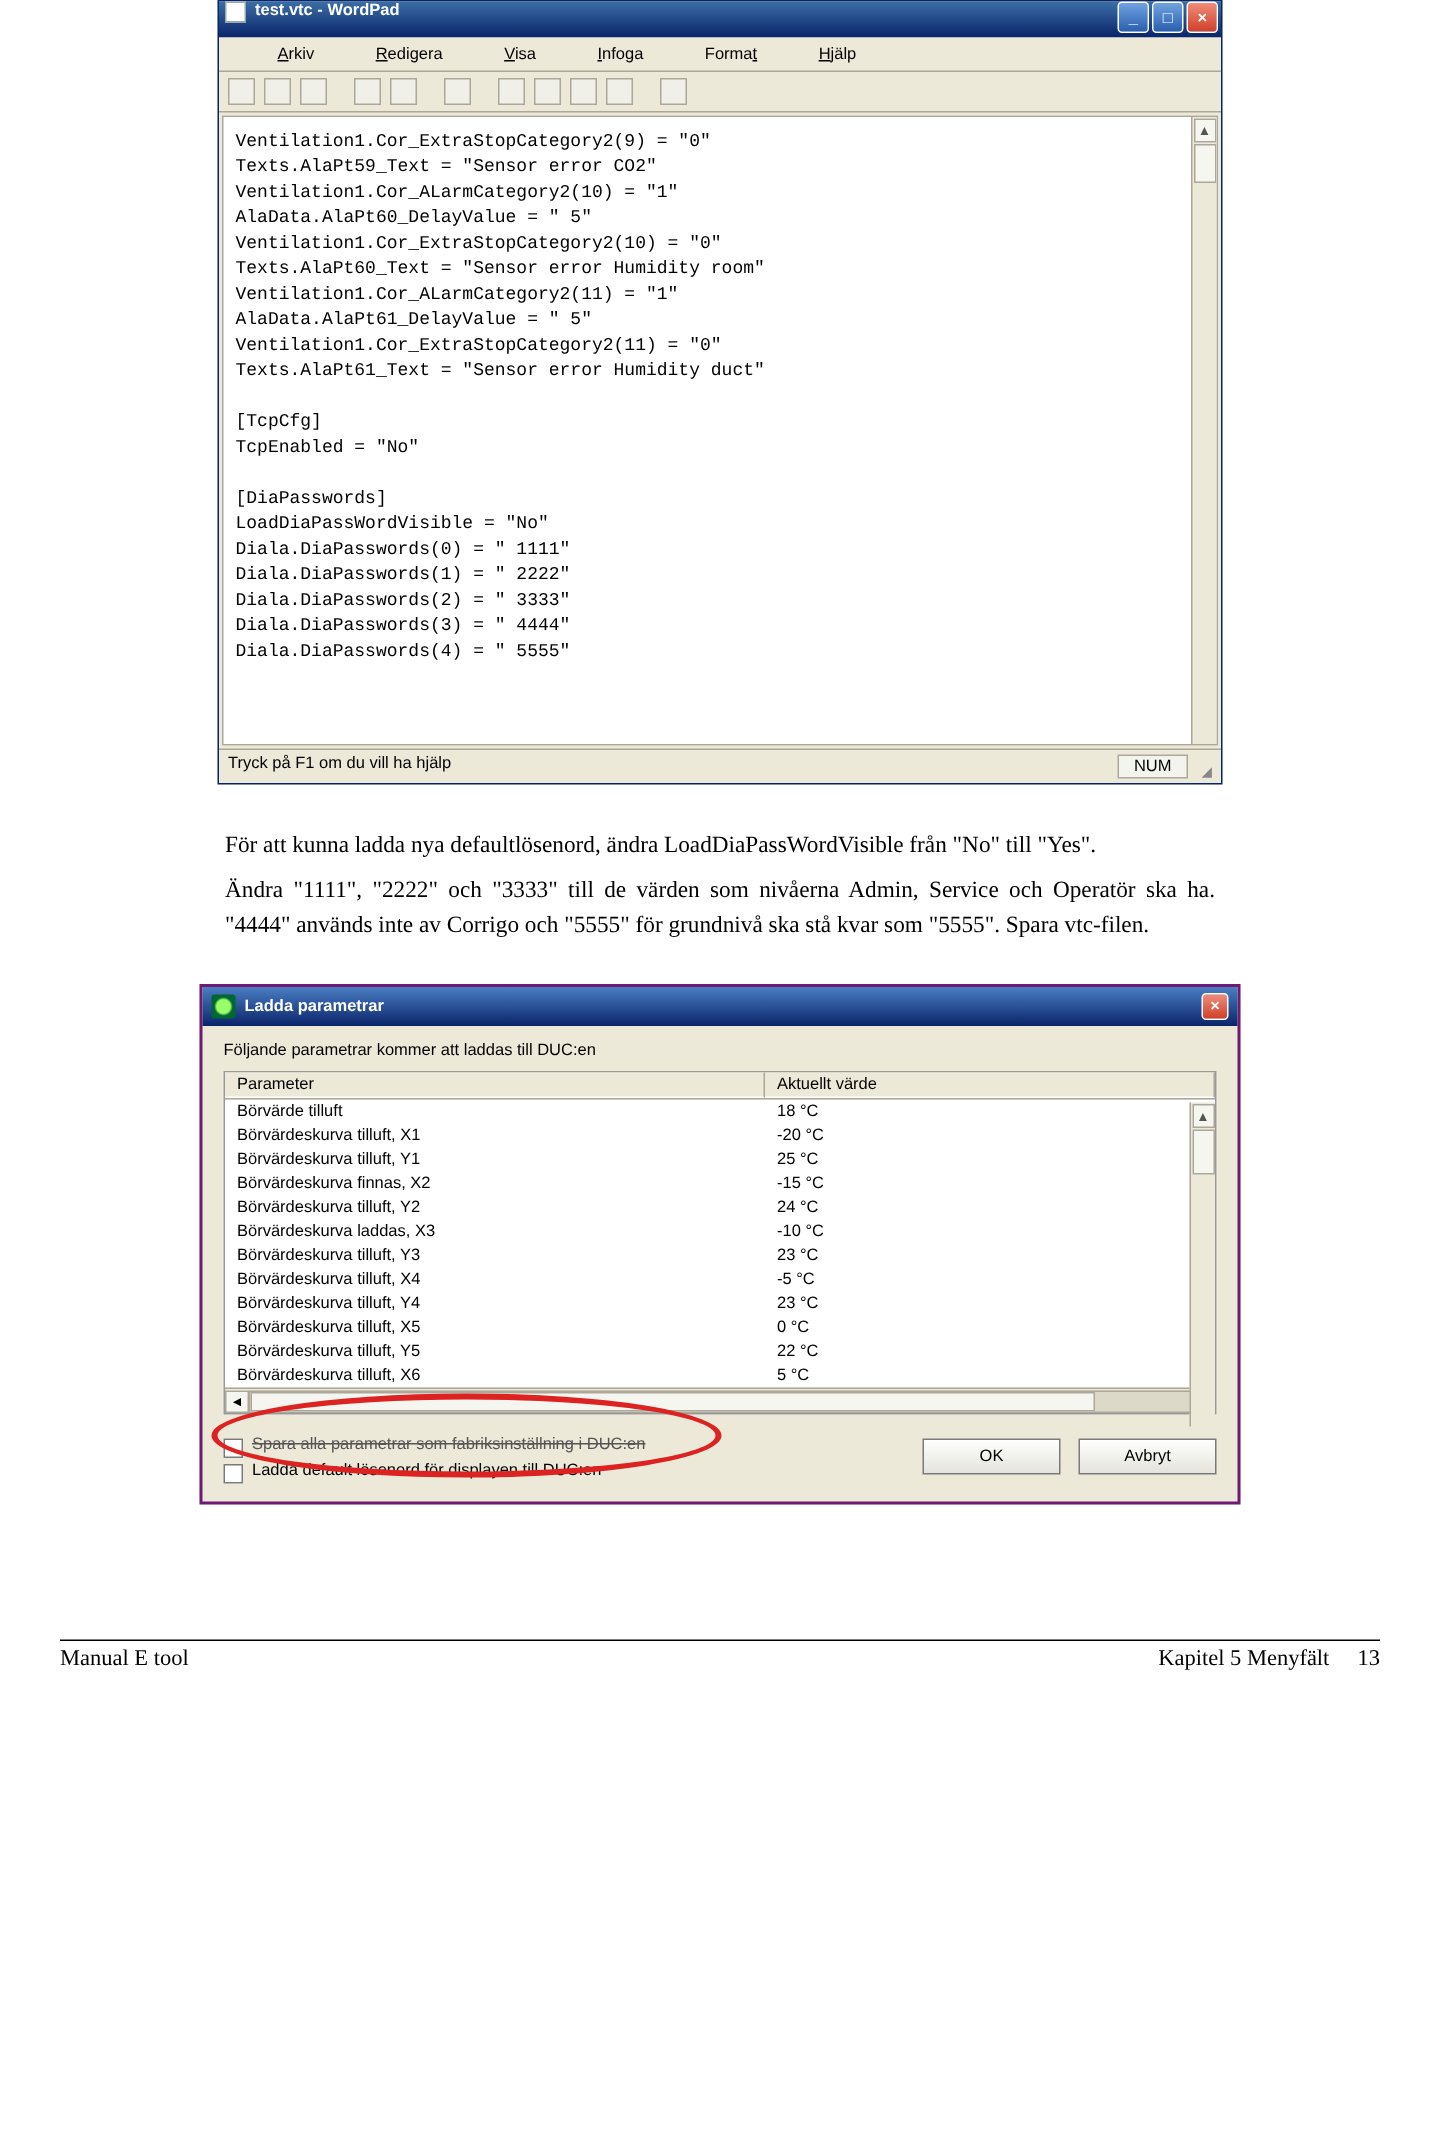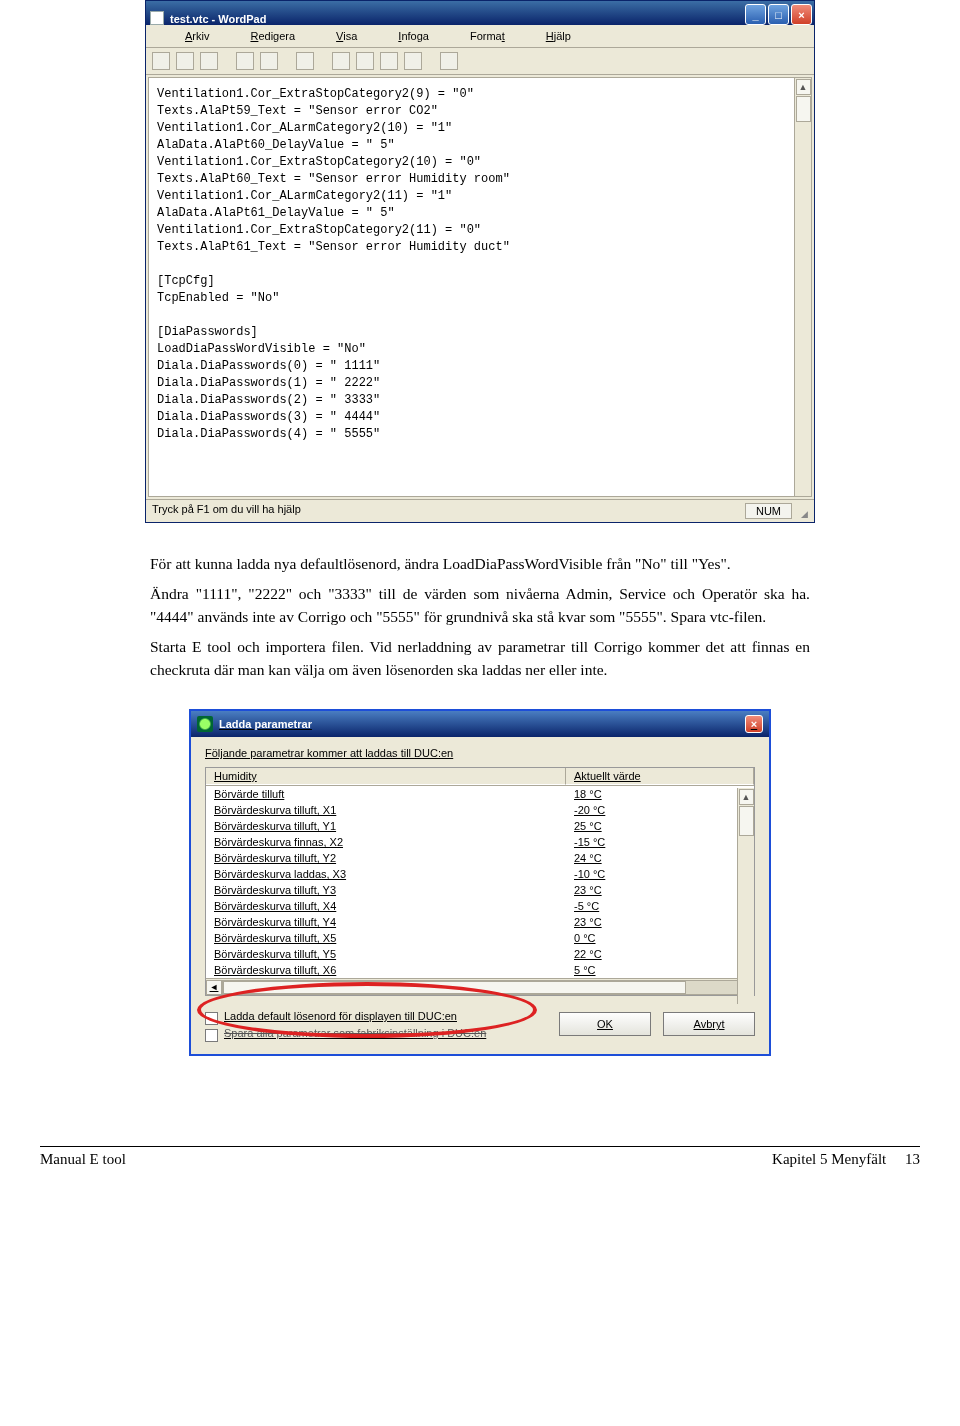"test.vtc - WordPad" .wp-titlebar { align-items: flex-end -> flex-start }
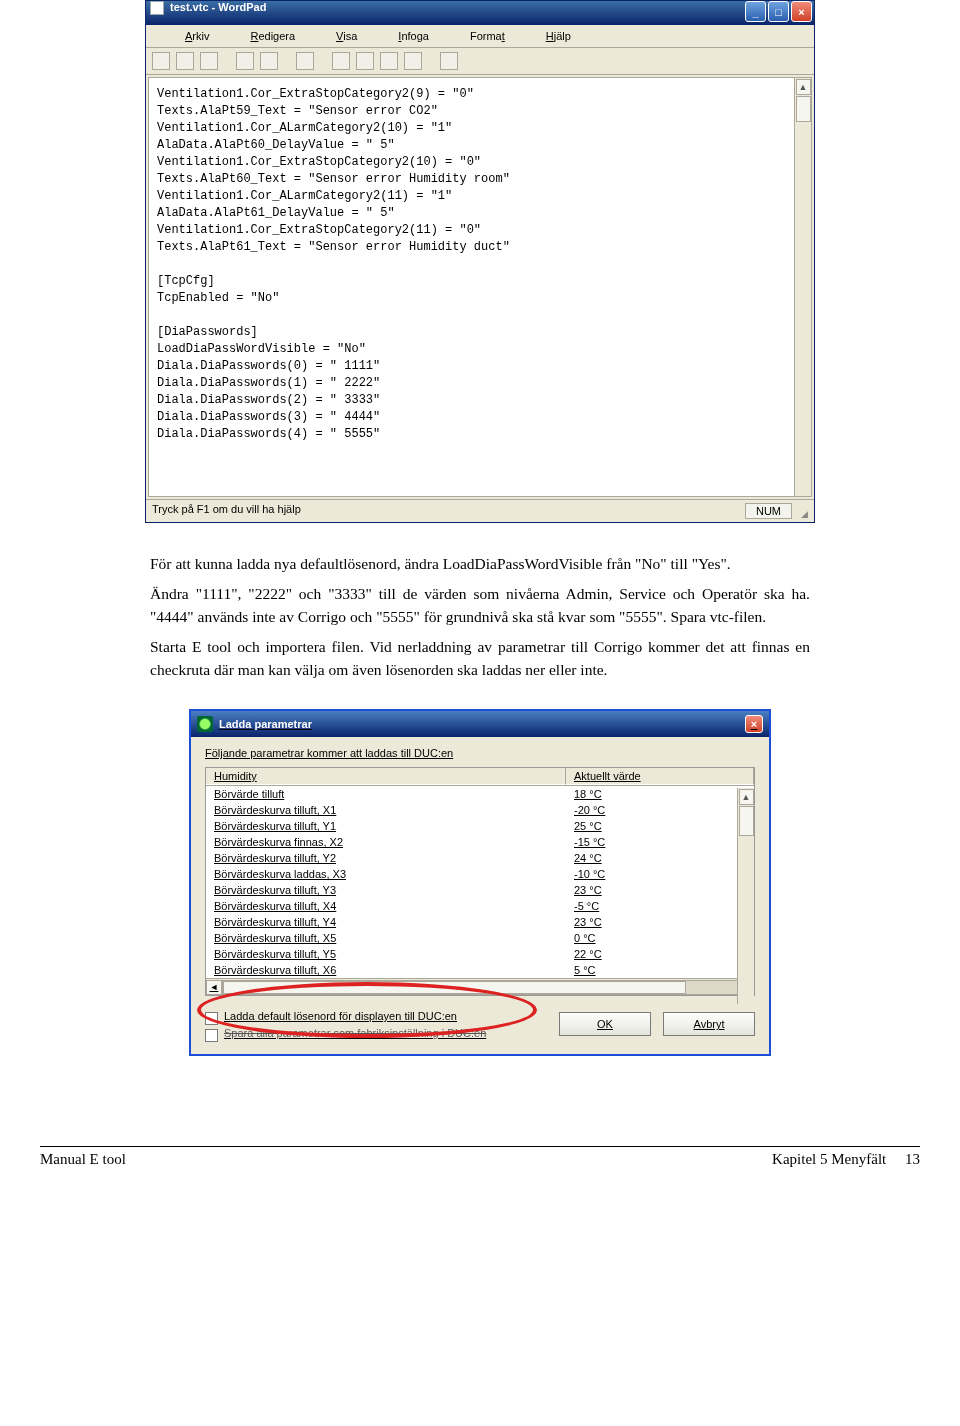"Starta E tool och importera" p { html: <p>Starta E tool och importera filen. Vid nerladdning av parametrar till Corrigo kommer det att finnas en checkruta där man kan välja om även lösenorden ska laddas ner eller inte.</p> -> none }
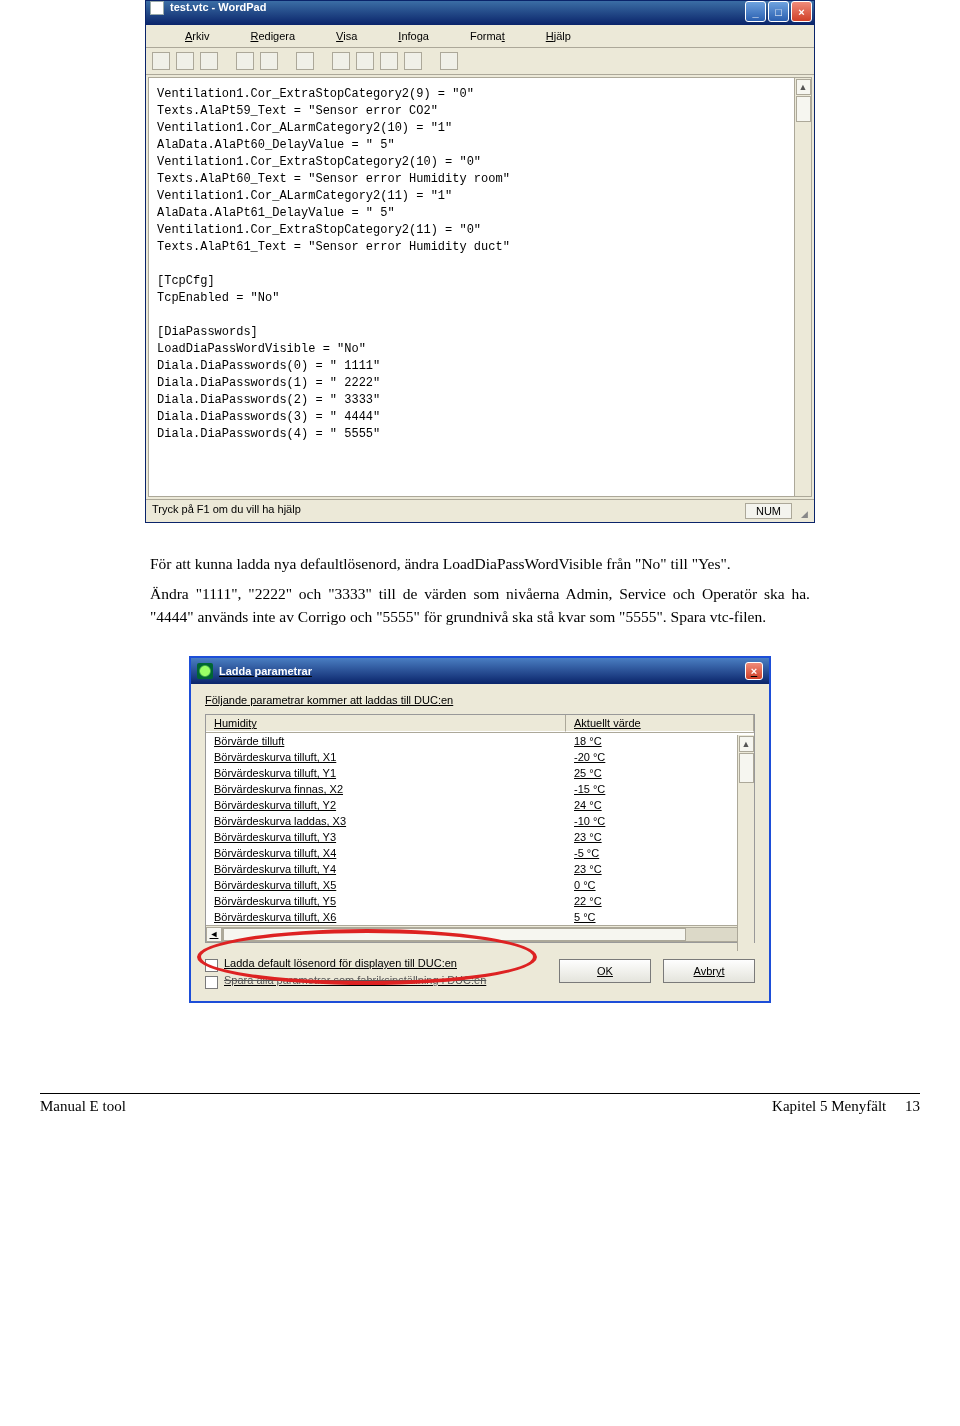"Ladda parametrar" .dialog { border: 2px solid #1d4ed8 -> 2px solid #701a75; text-decoration: underline -> none; width: 582px -> 694px }
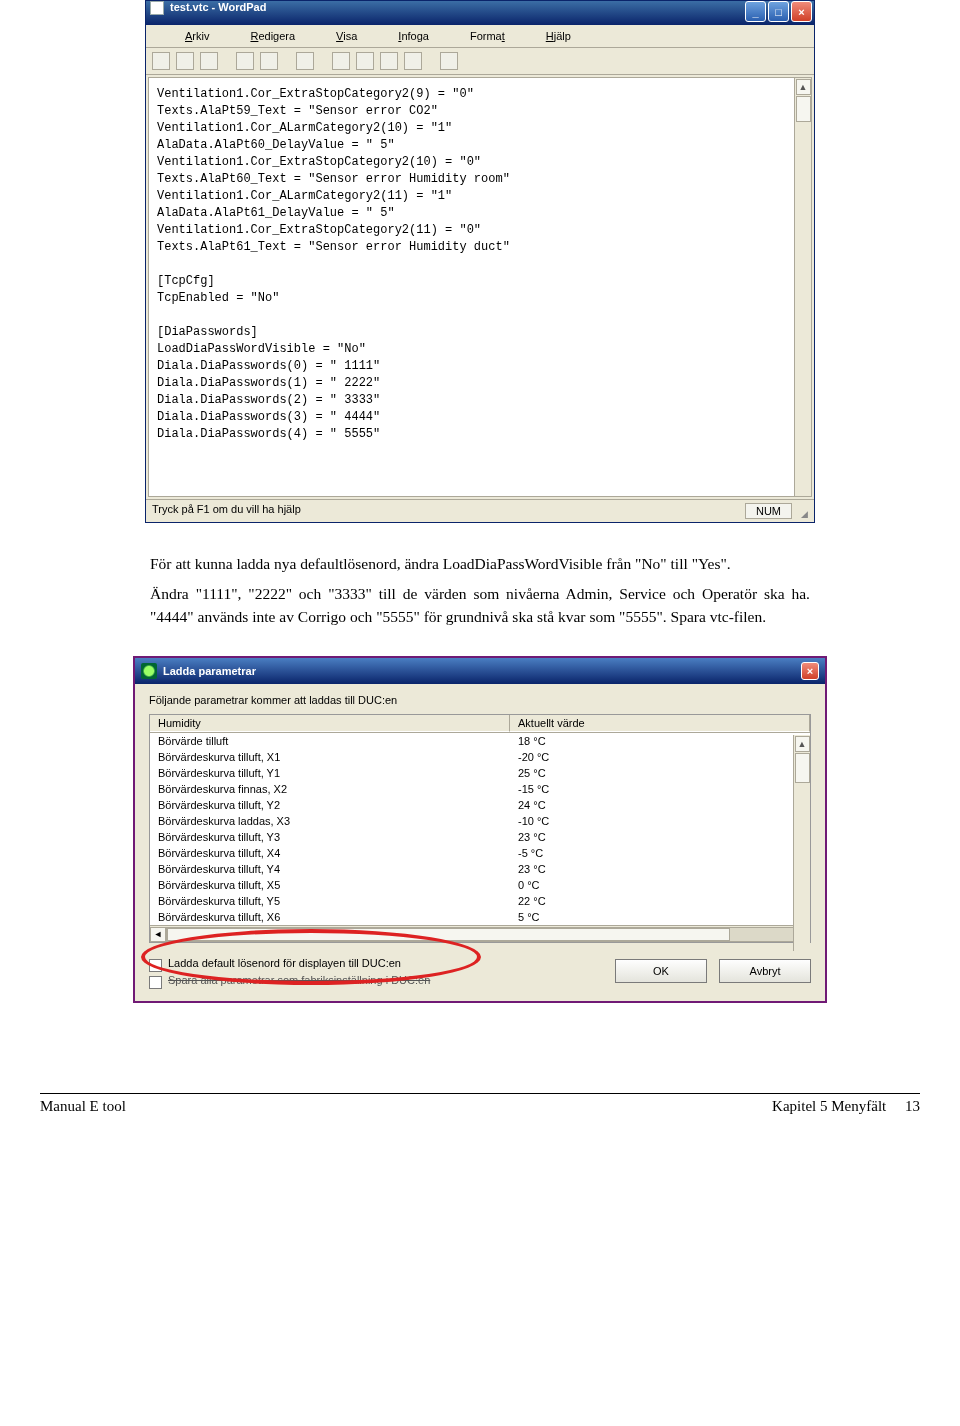"Humidity" div.c1 { text: Humidity -> Parameter }
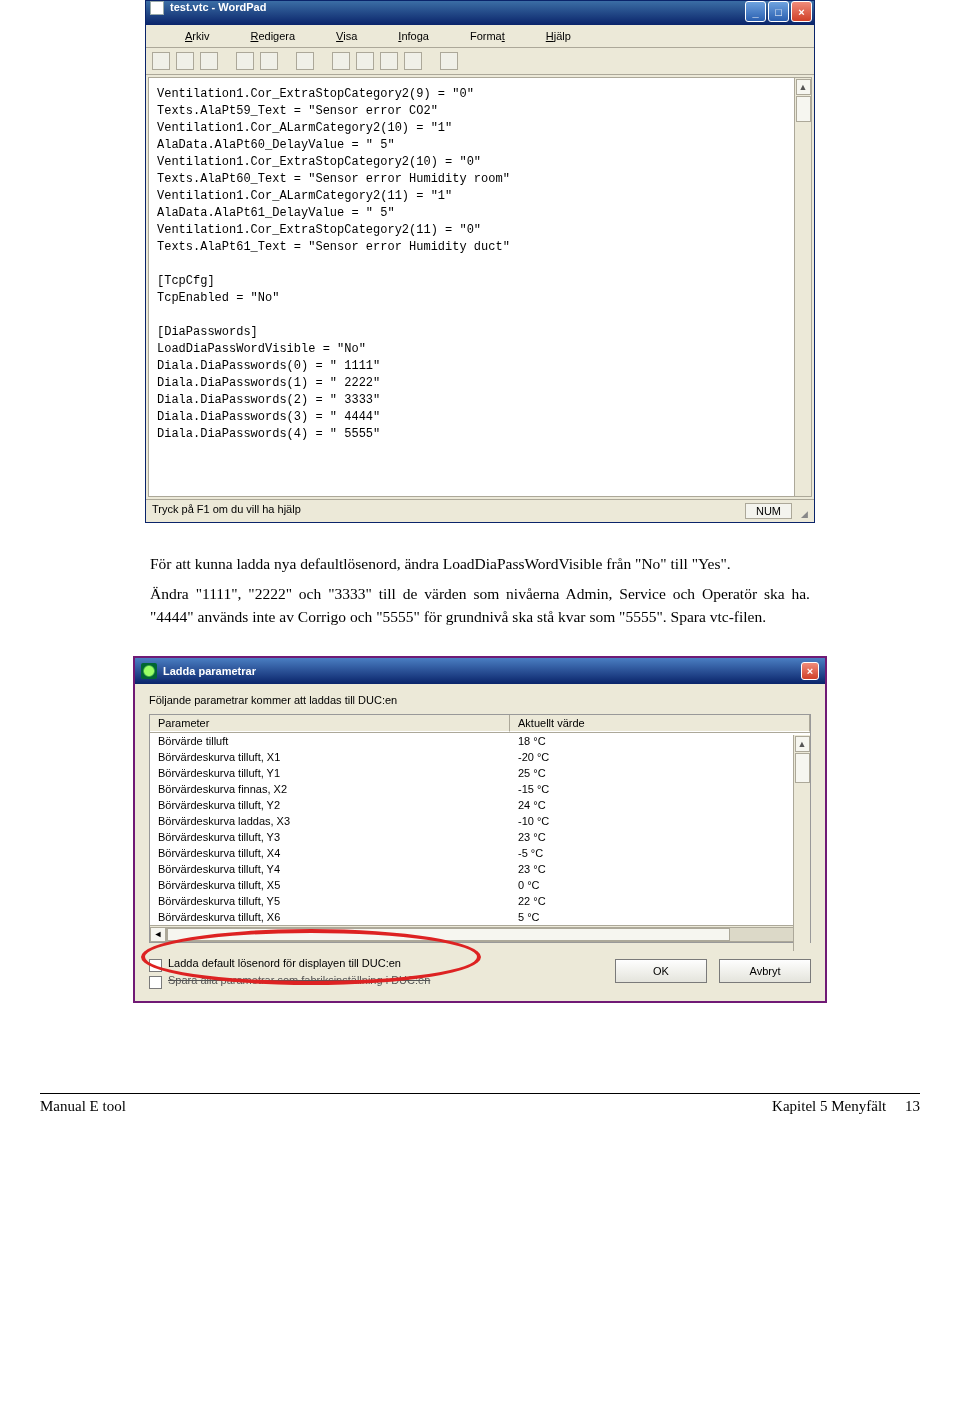"Ladda default lösenord för displayen" div.chk { order: before "Spara alla parametrar som" -> after "Spara alla parametrar som" }
